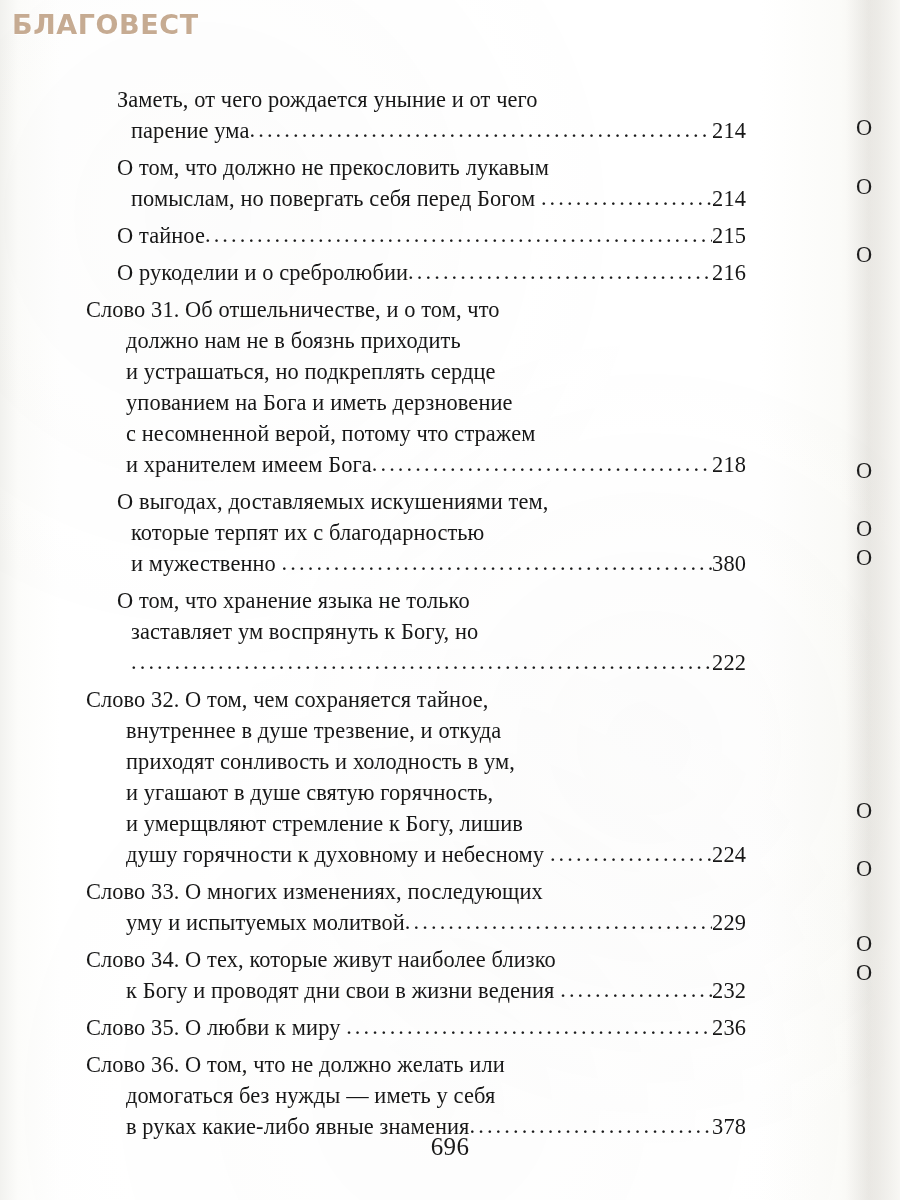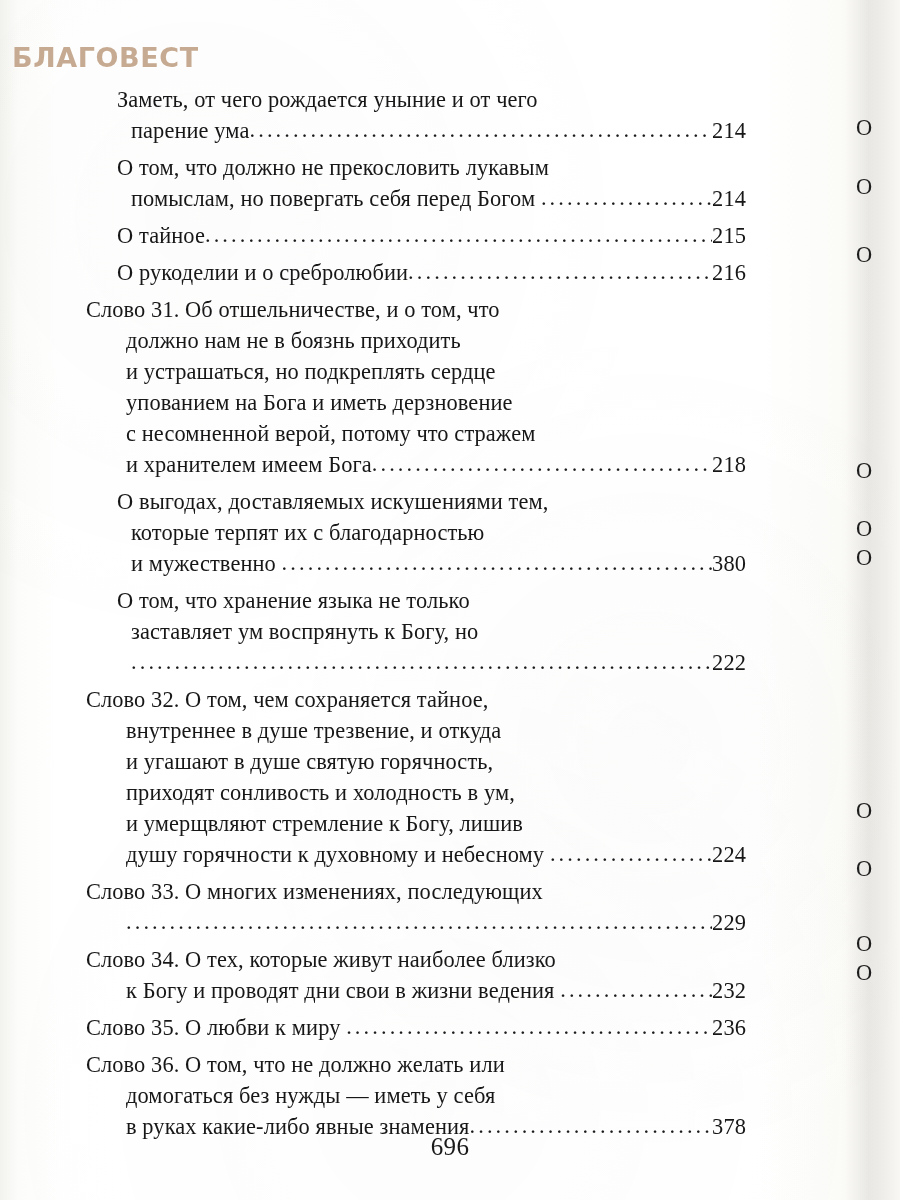"БЛАГОВЕСТ" .watermark { margin-top: 33px -> none }
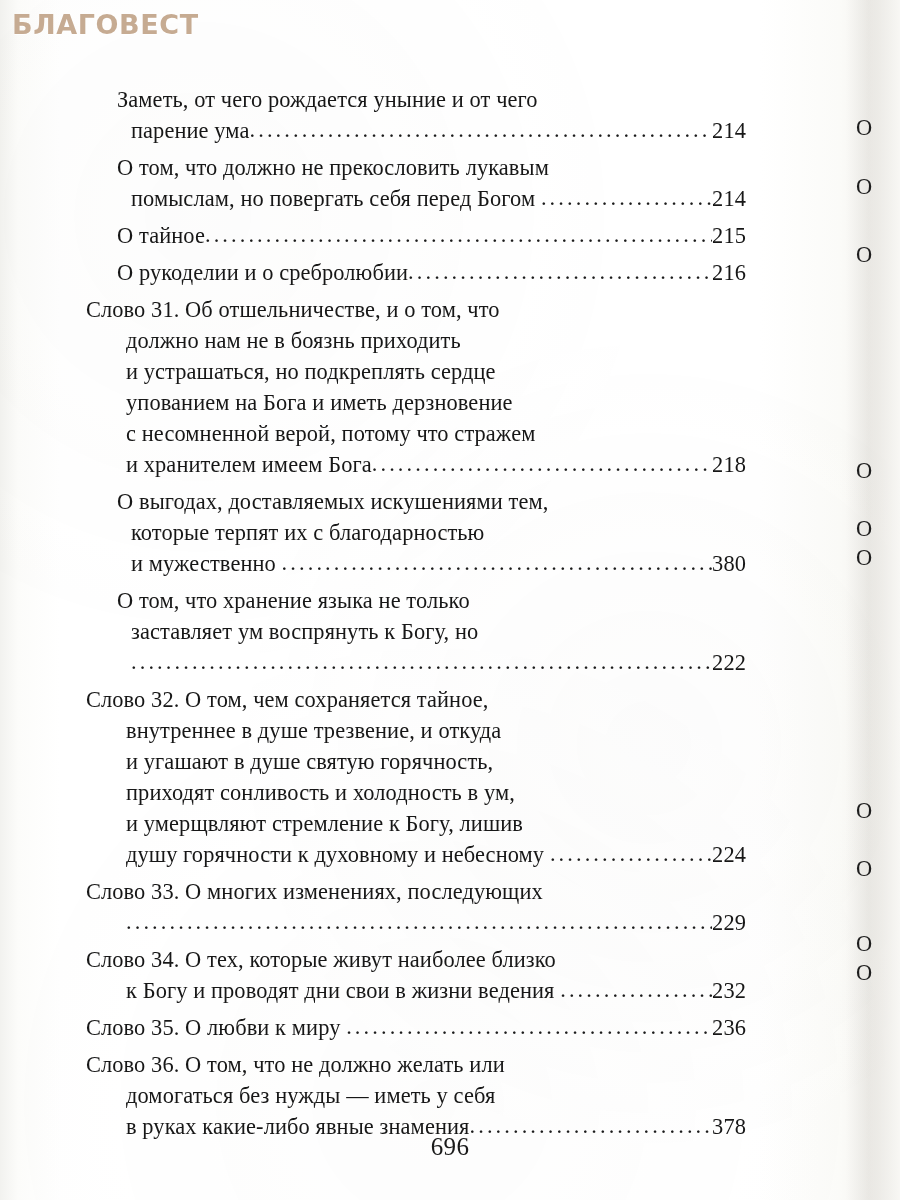"и угашают в душе святую" div.toc-line { order: before "приходят сонливость и холодность в" -> after "приходят сонливость и холодность в" }
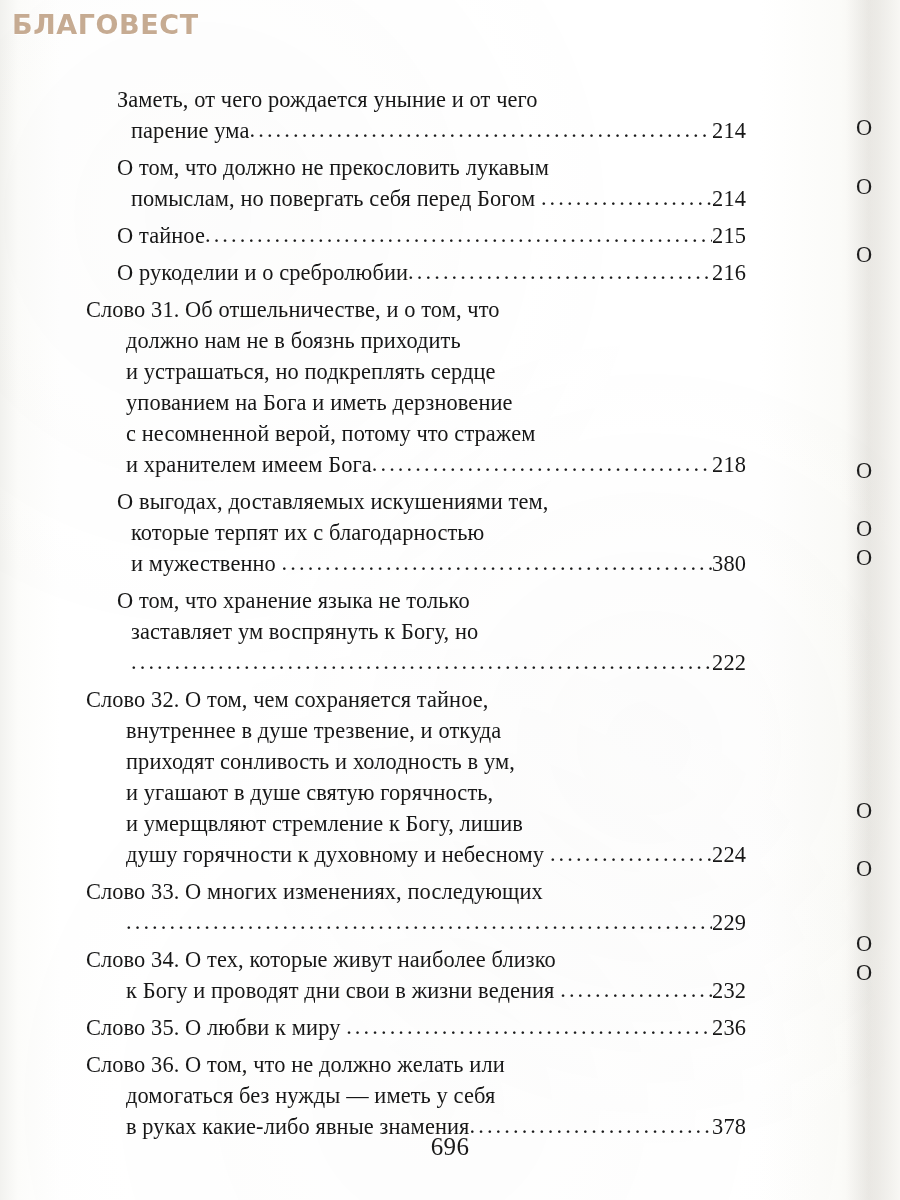"уму и испытуемых молитвой" span.txt { html: none -> <span>уму и испытуемых молитвой</span> }
